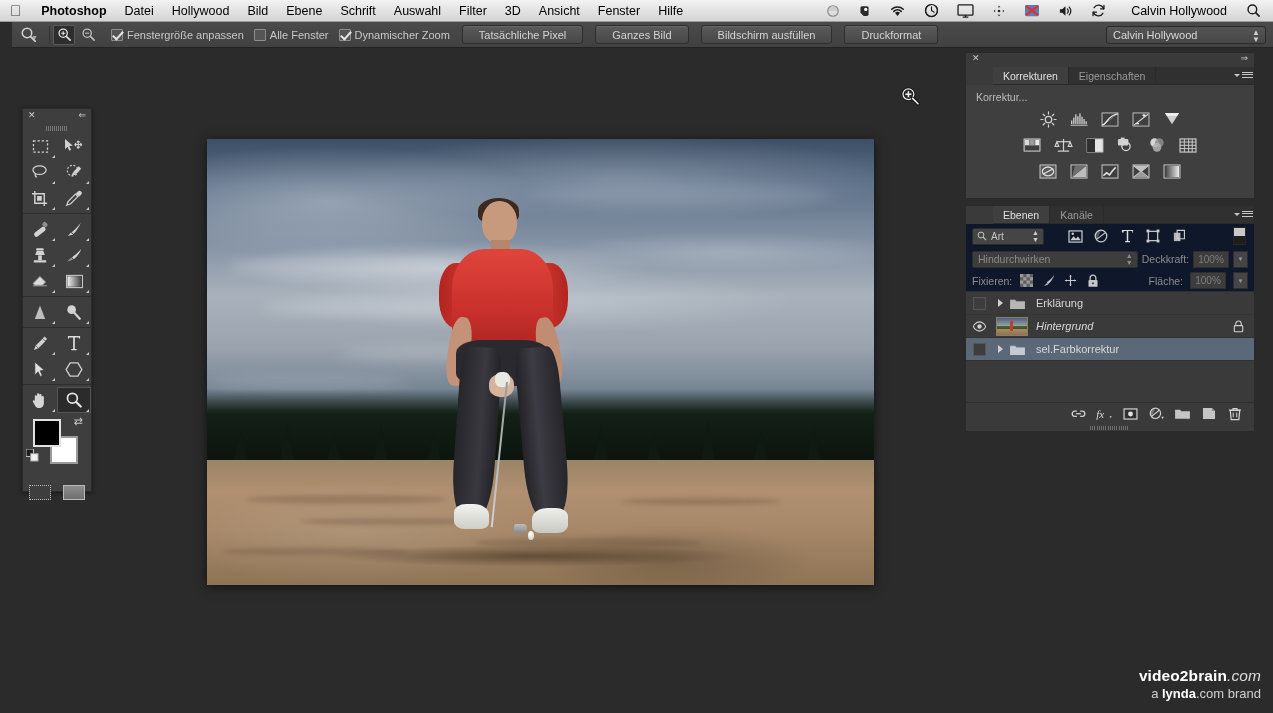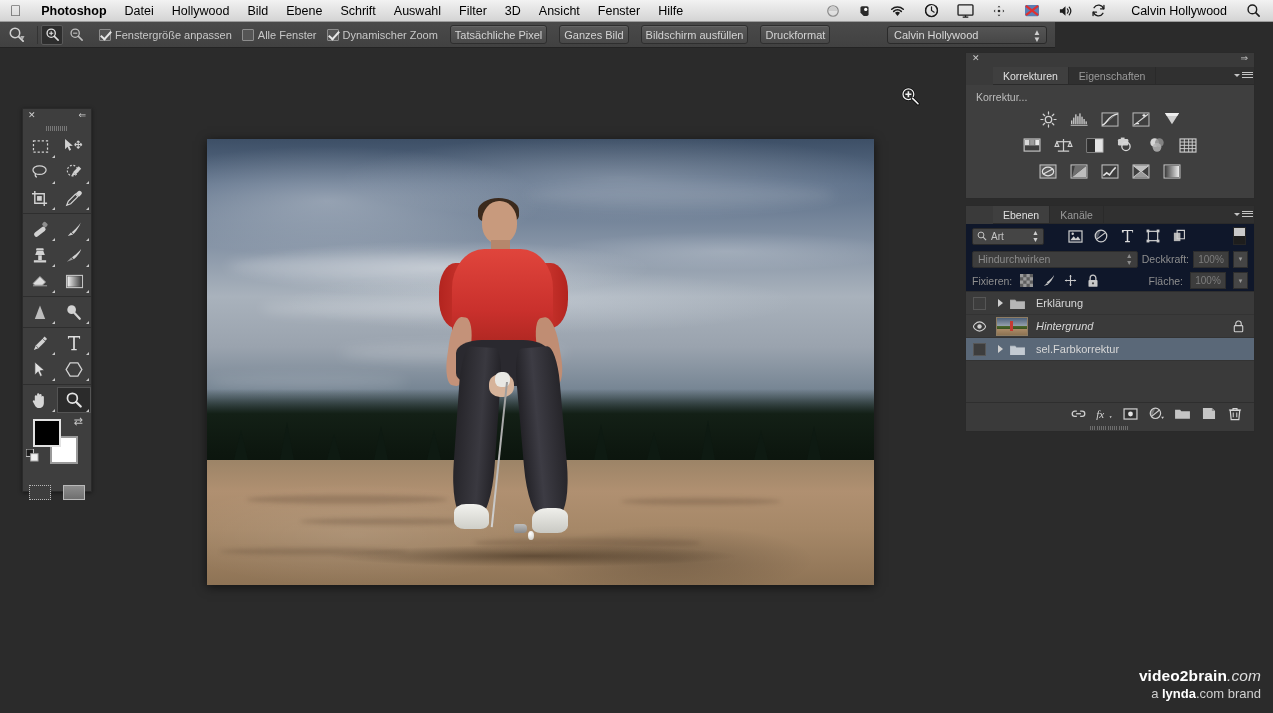"Fenstergröße anpassen" #optionsbar { left: 0 -> 12px; width: 1055px -> 1262px }
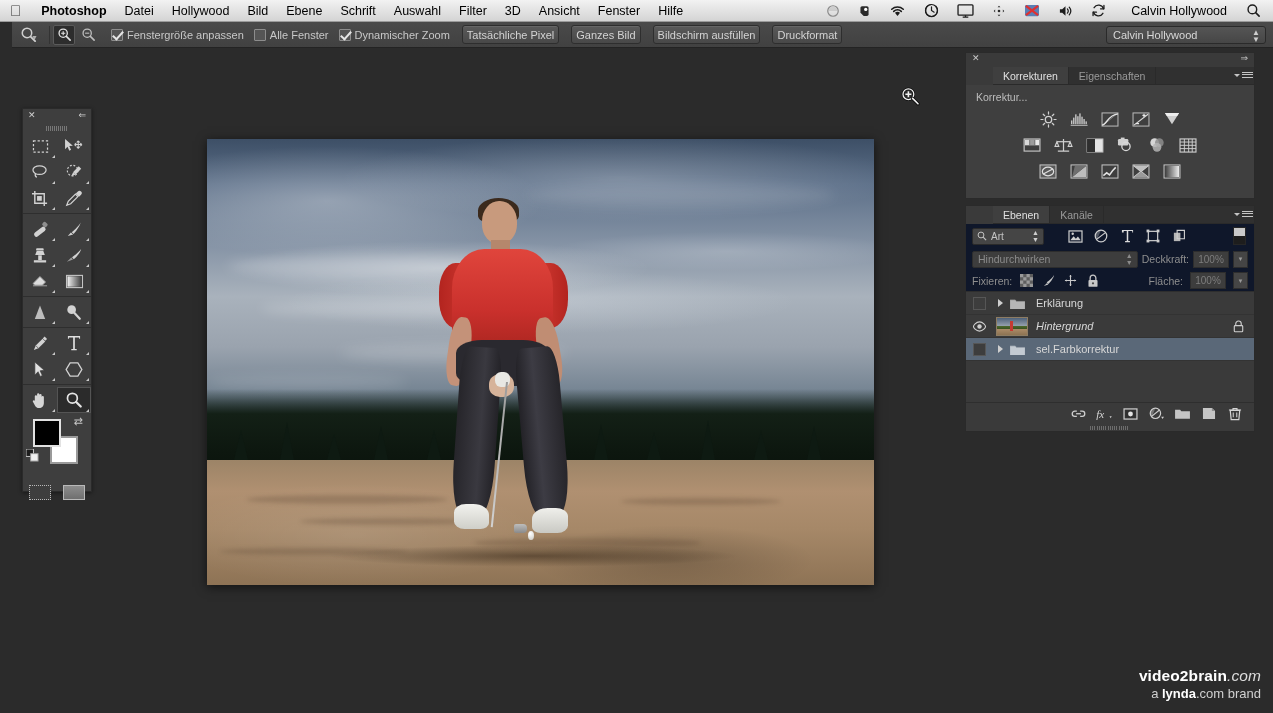"Tatsächliche Pixel" .ob-btn { padding: 0 4px -> 0 16px }
